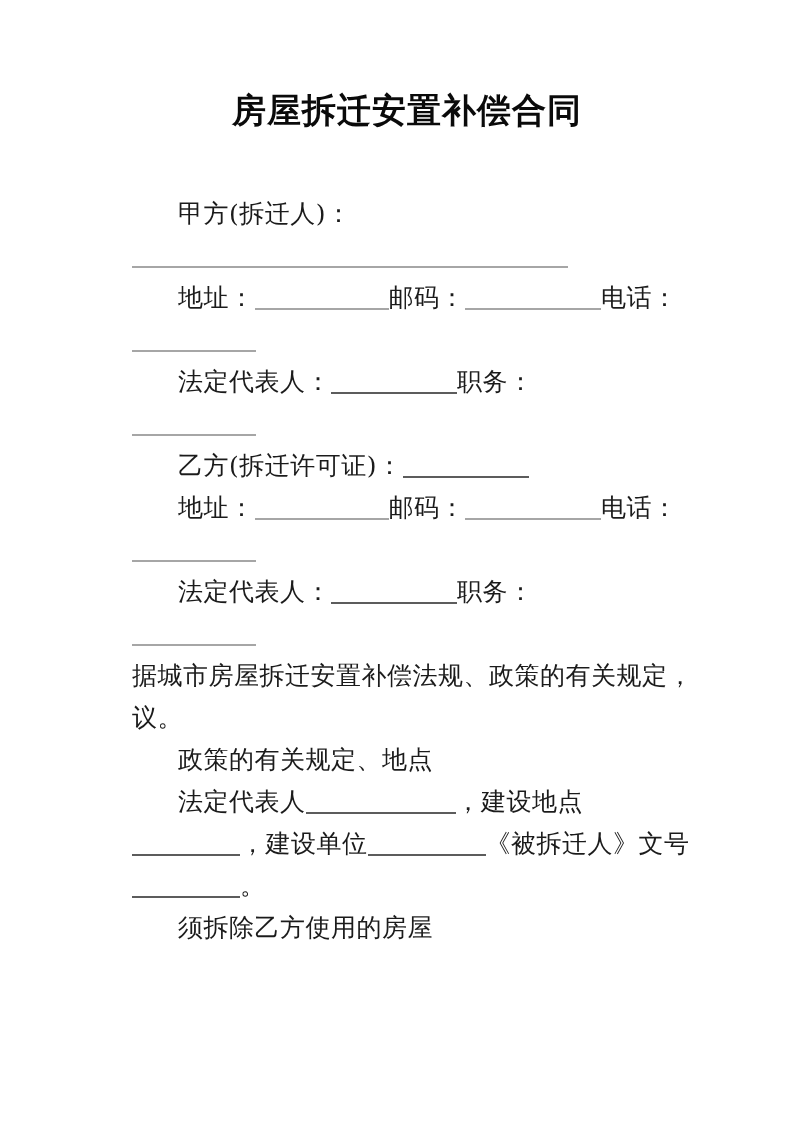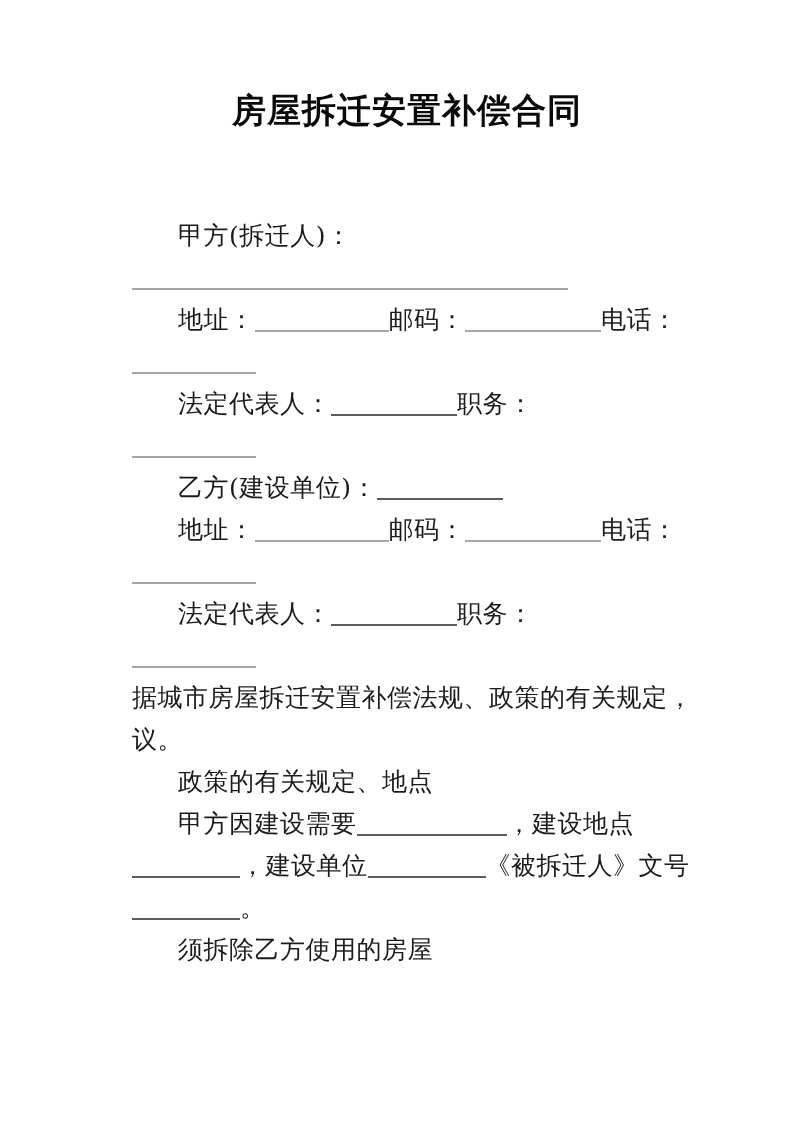"房屋拆迁安置补偿合同" .title { margin: 0 0 80px 0 -> 0 0 58px 0 }
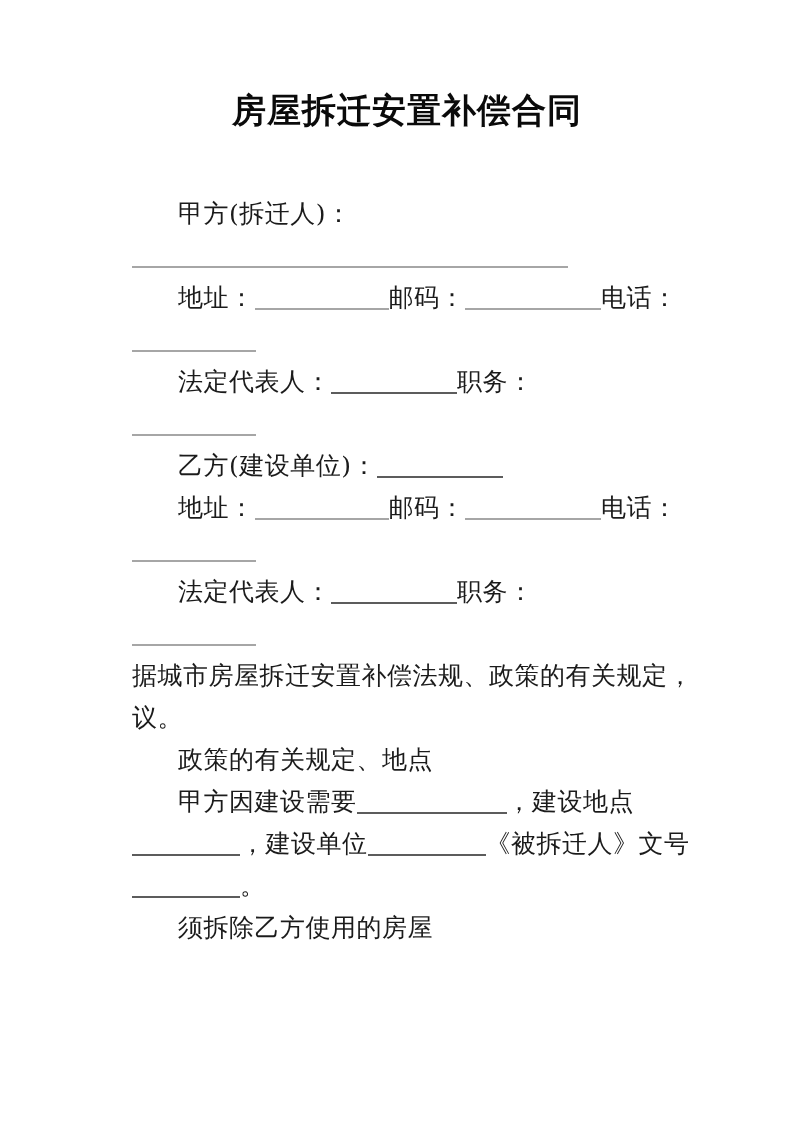"乙方(建设单位)：" span.run { text: 建设单位 -> 拆迁许可证 }
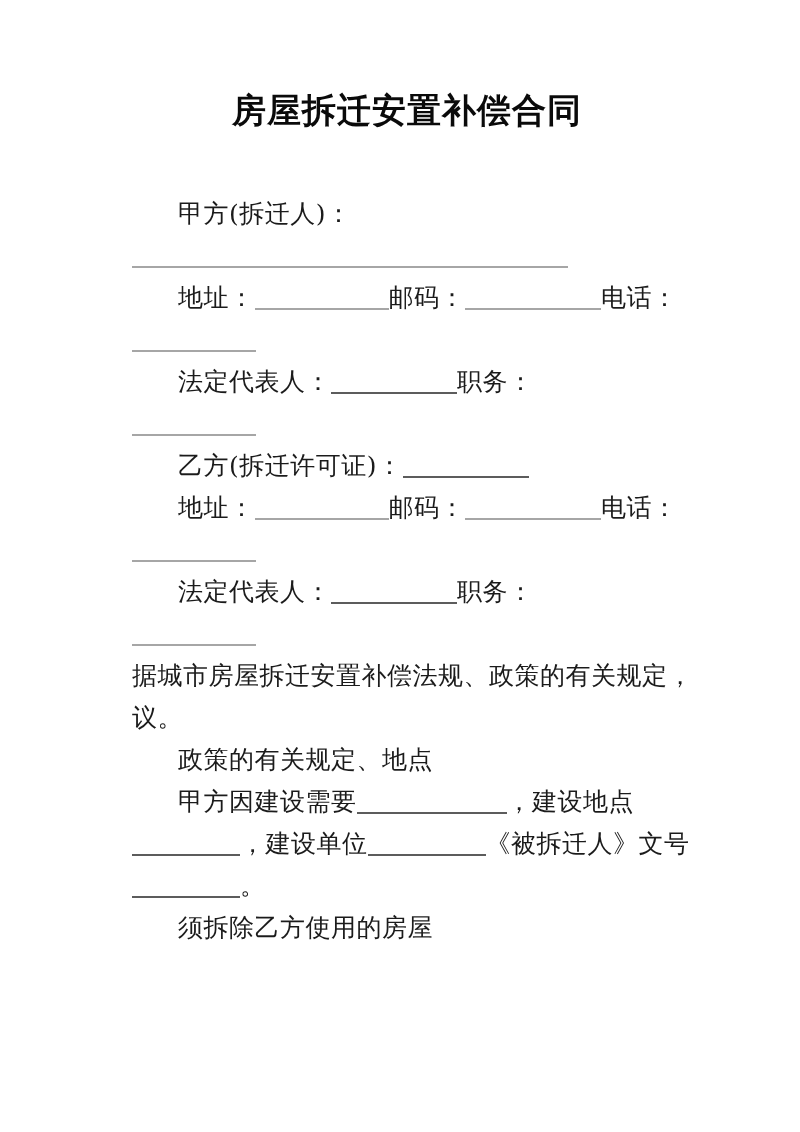"甲方因建设需要" span.run { text: 甲方因建设需要 -> 法定代表人 }
